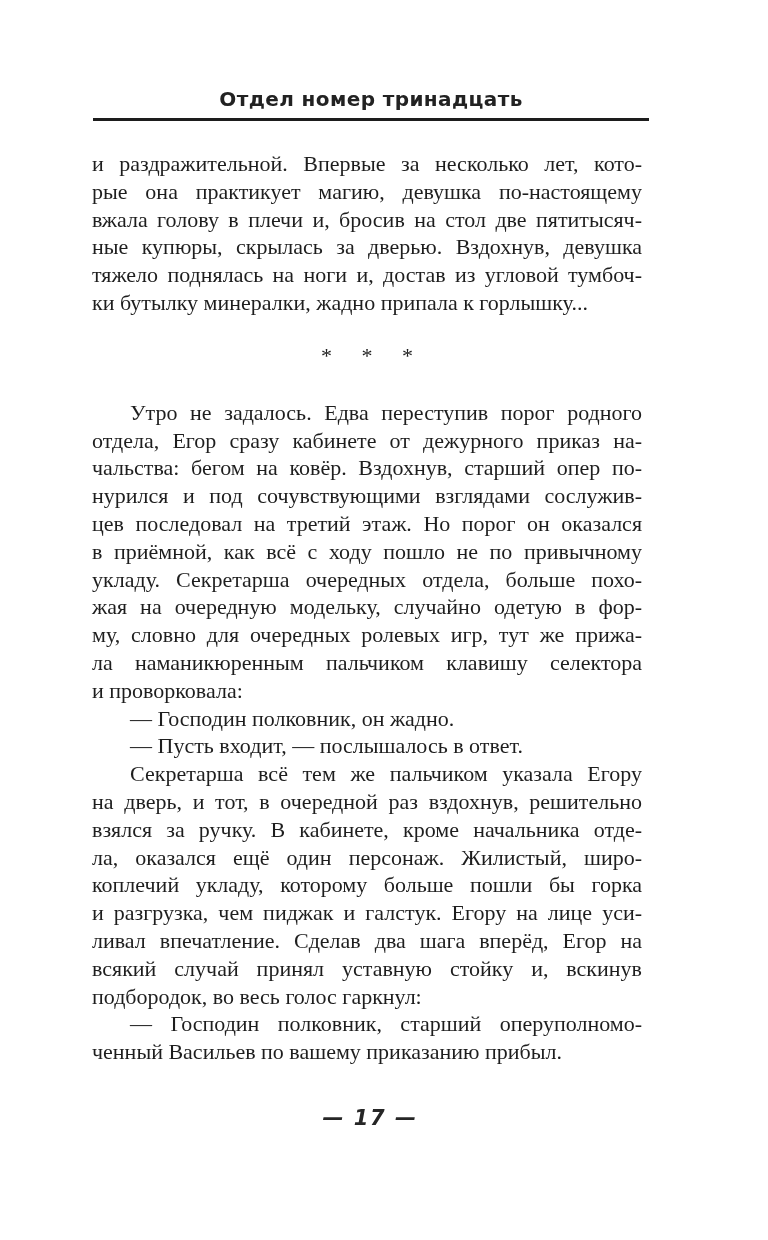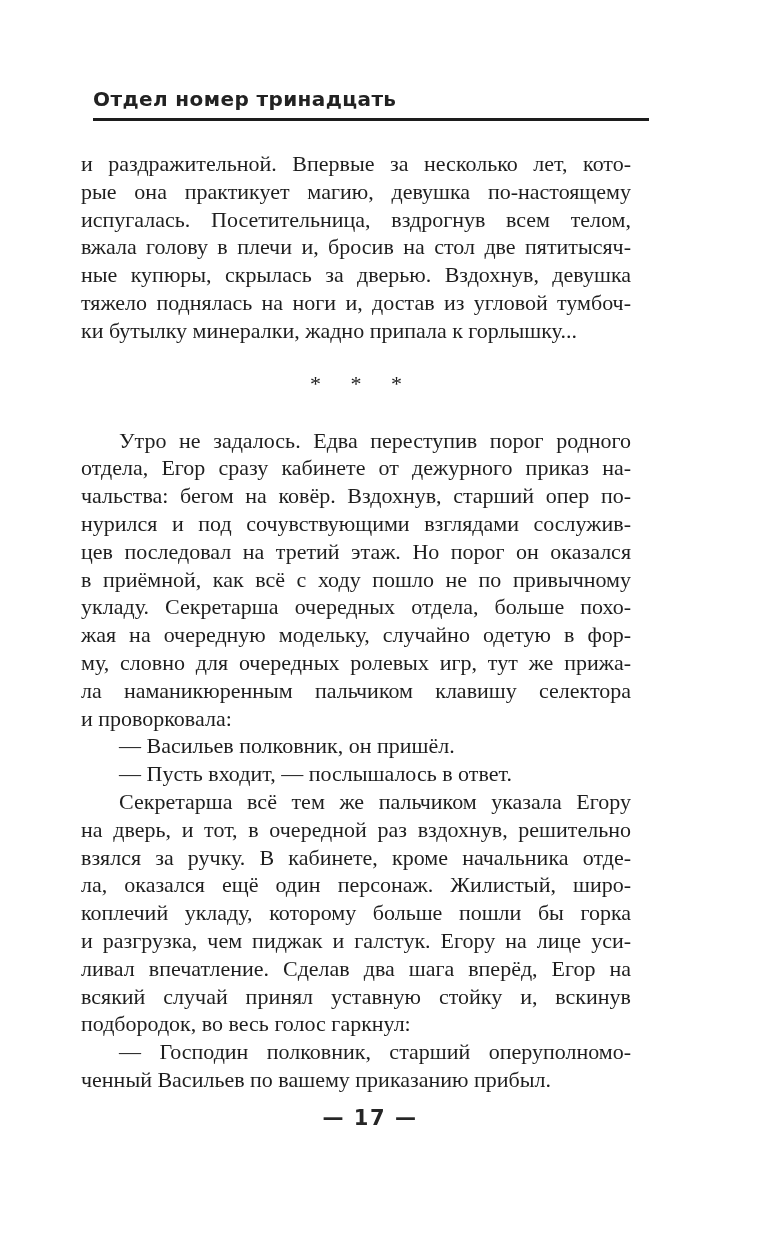"Отдел номер тринадцать" .running-header { text-align: left -> center }
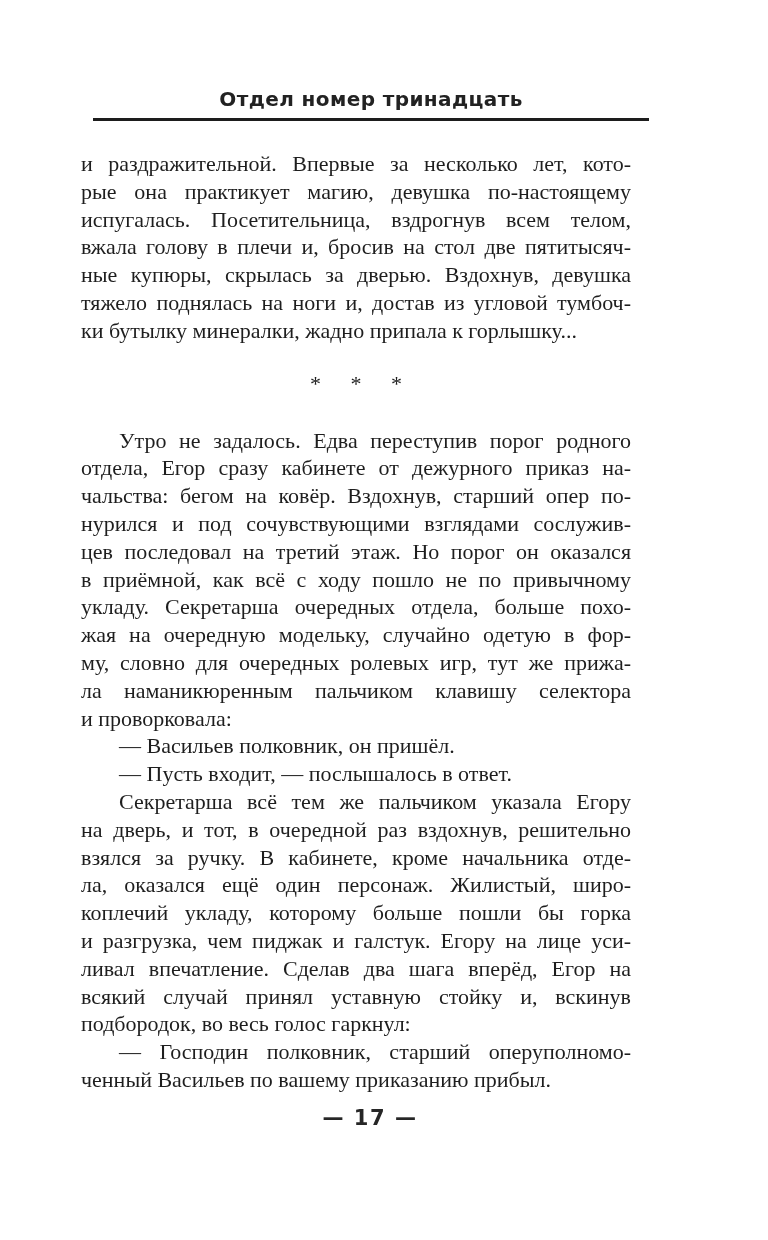"и раздражительной. Впервые за несколько" .page-body { left: 81px -> 92px }
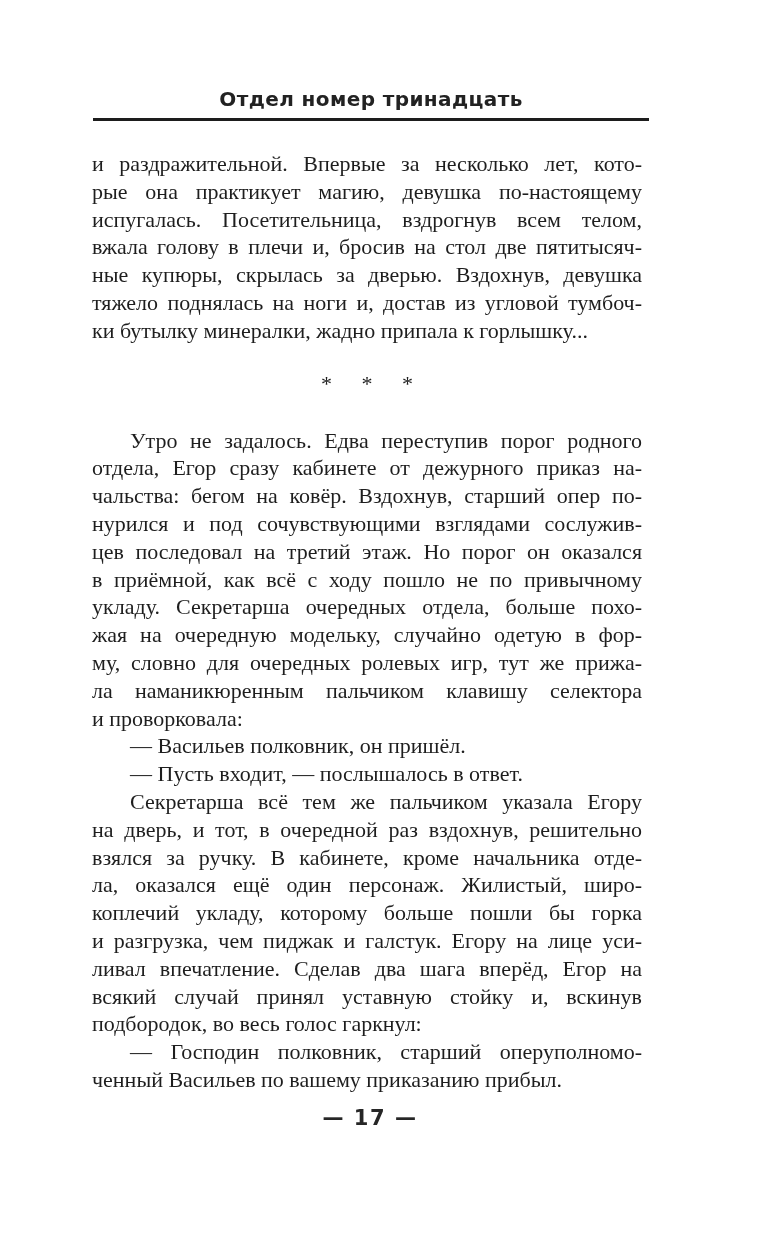"испугалась. Посетительница, вздрогнув" div.line { html: <div>испугалась. Посетительница, вздрогнув всем телом,</div> -> none }
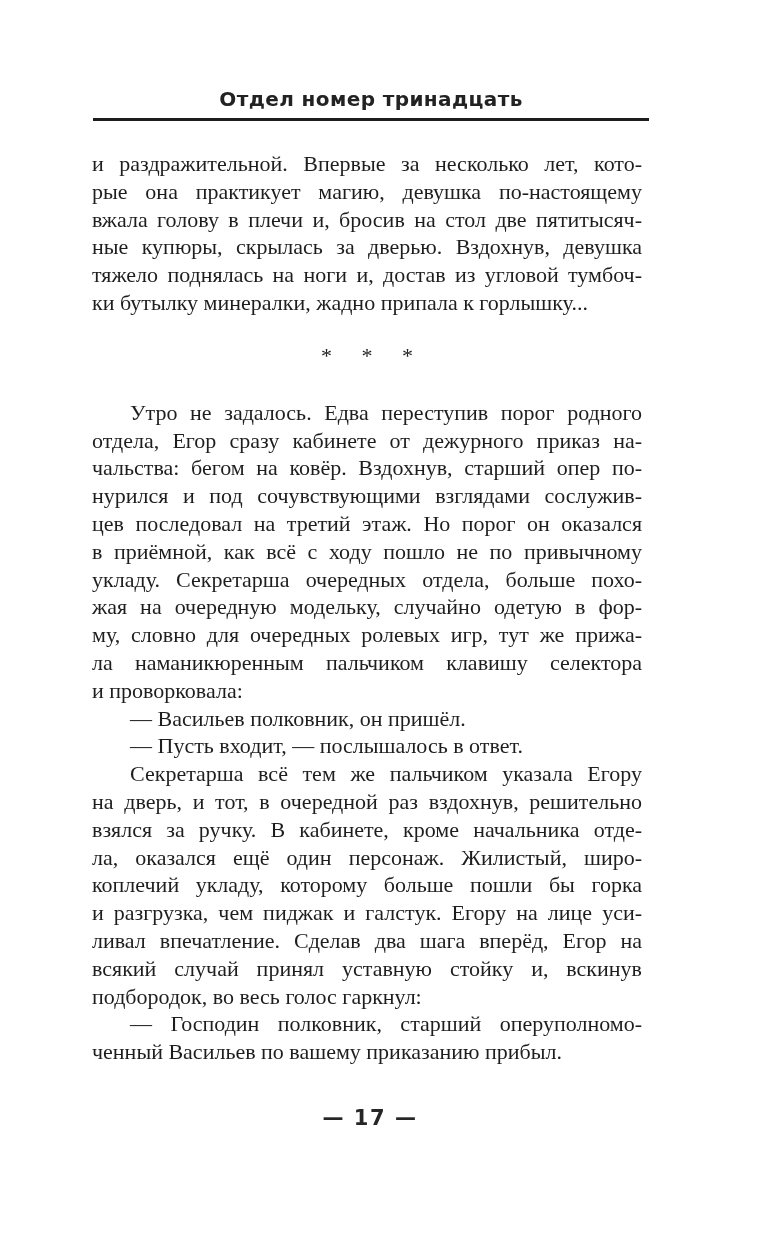"— Васильев полковник, он пришёл." div.line { text: Васильев полковник, он пришёл -> Господин полковник, он жадно }
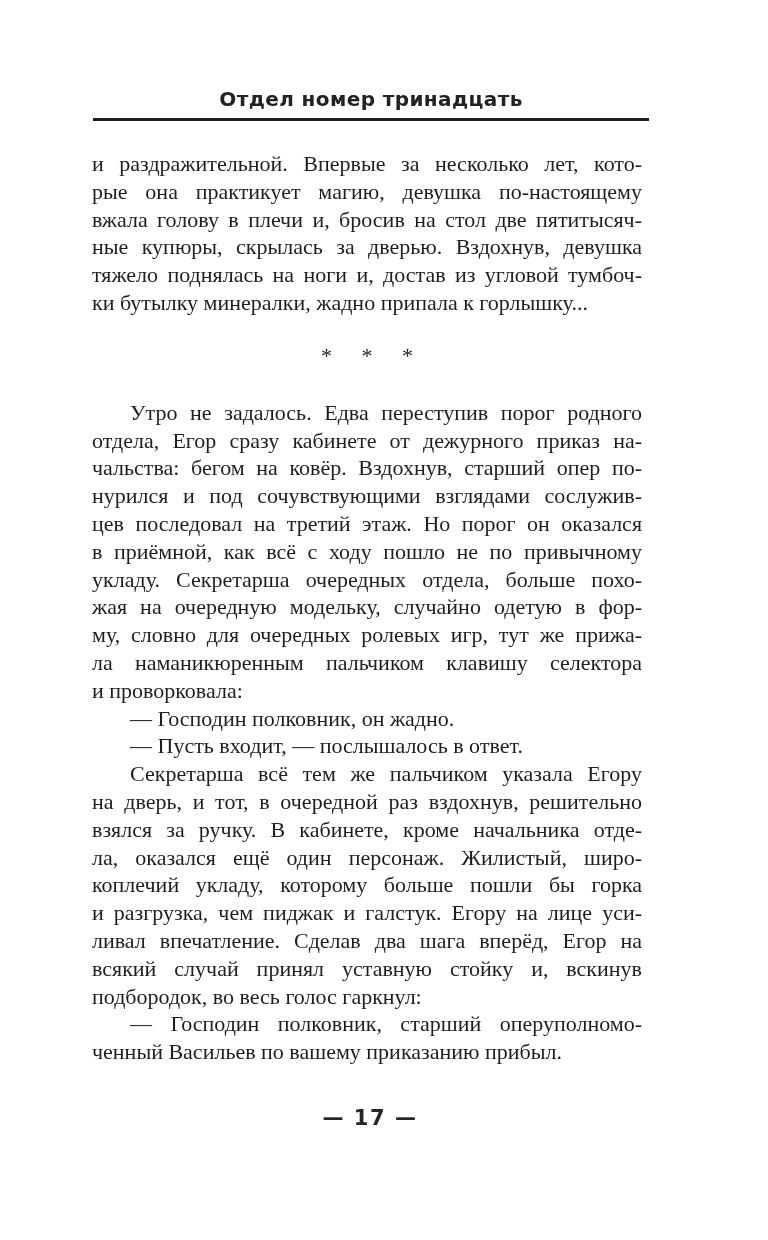"— 17 —" .page-number { font-style: none -> italic }
